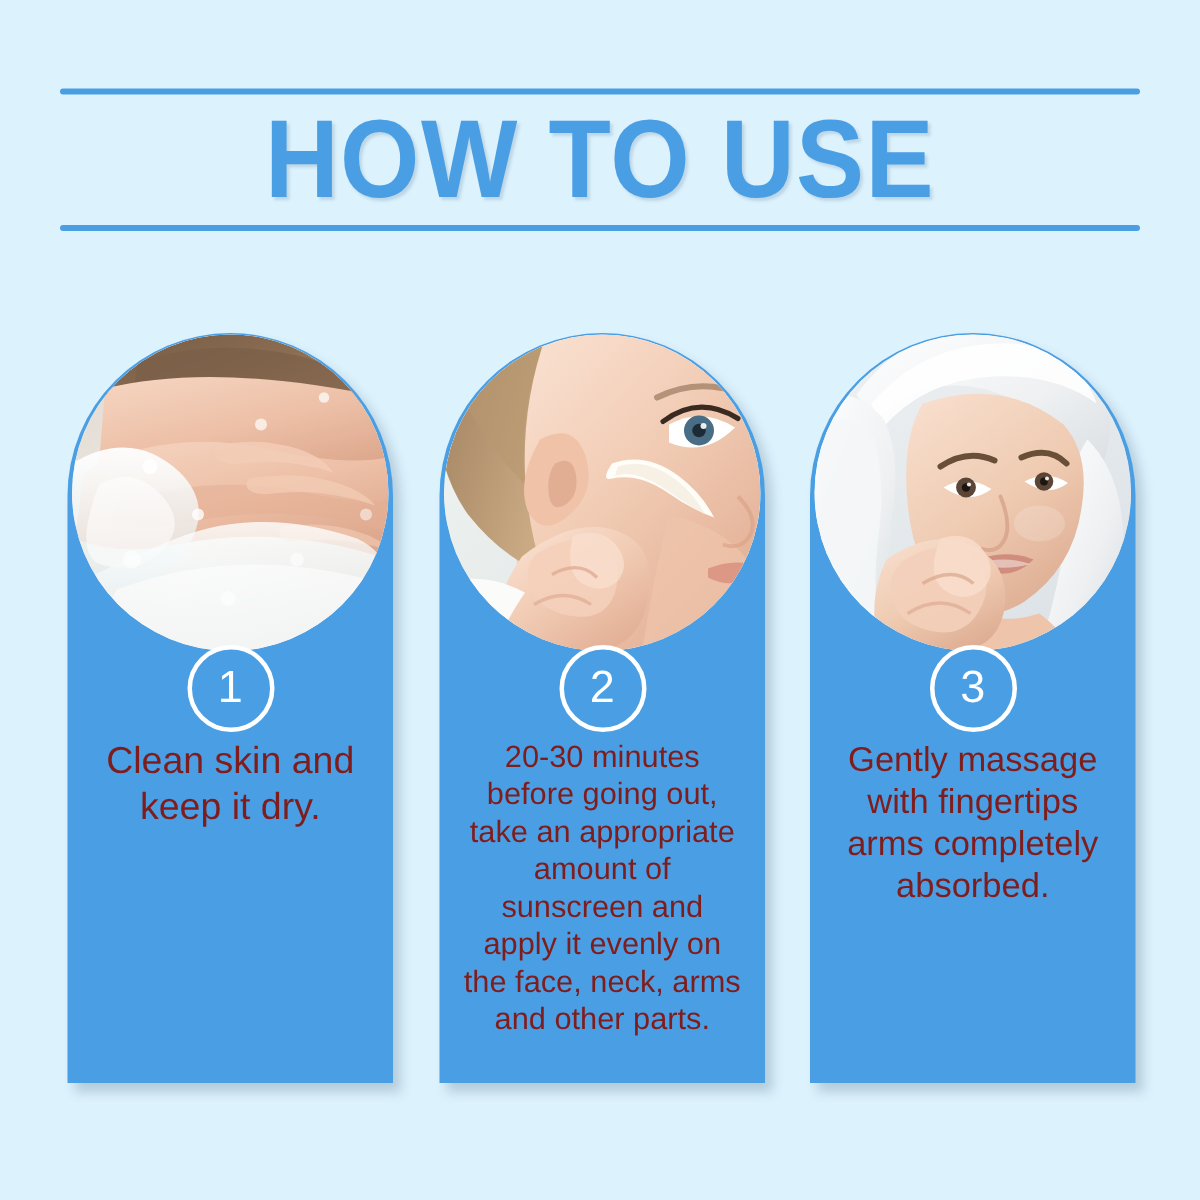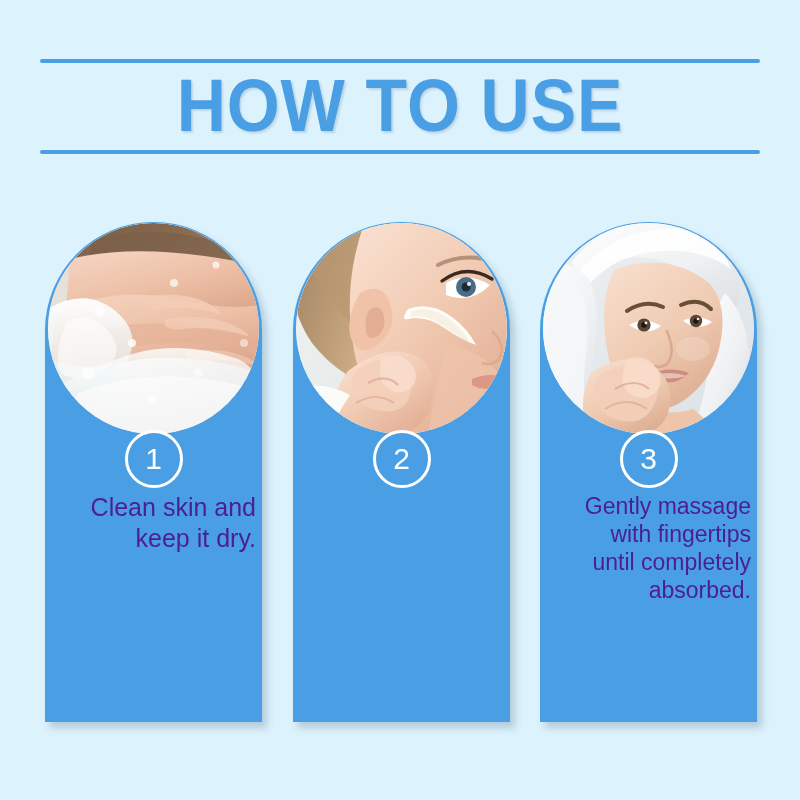"Clean skin and" .caption { color: #4c1d95 -> #7f1d1d; text-align: right -> center }
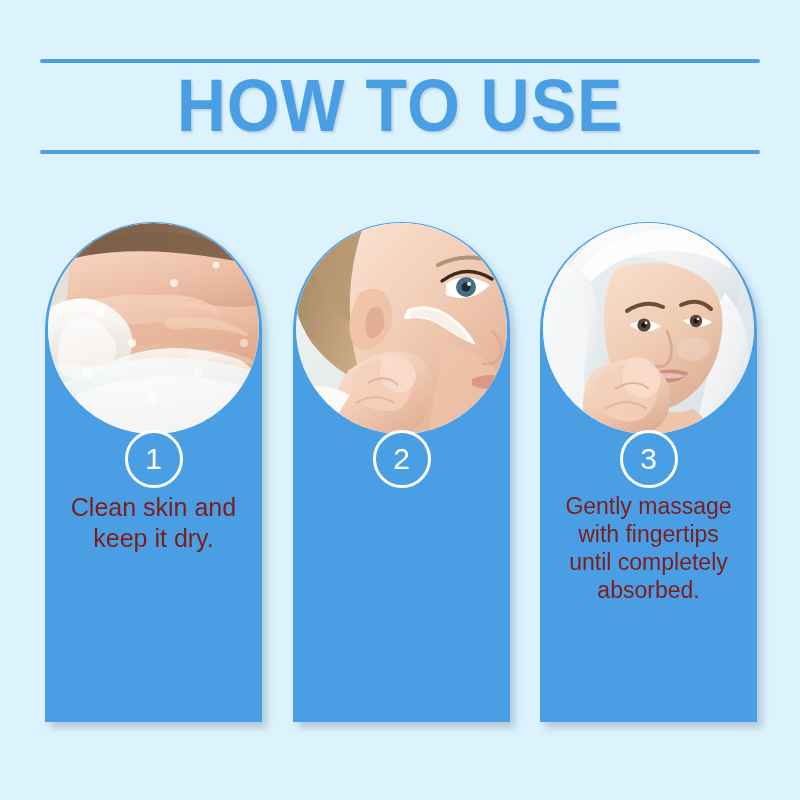"20-30 minutes" div.caption { html: none -> <div>20-30 minutes before going out, take an appropriate amount of sunscreen and apply it evenly on the face, neck, arms and other parts.</div> }
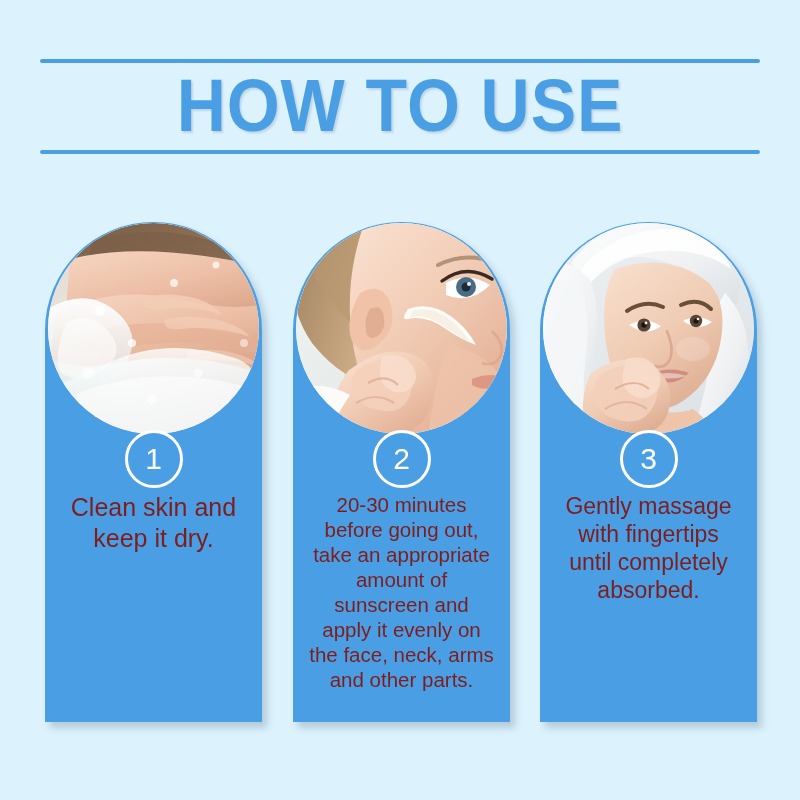"Gently massage" div.caption { text: until -> arms }
